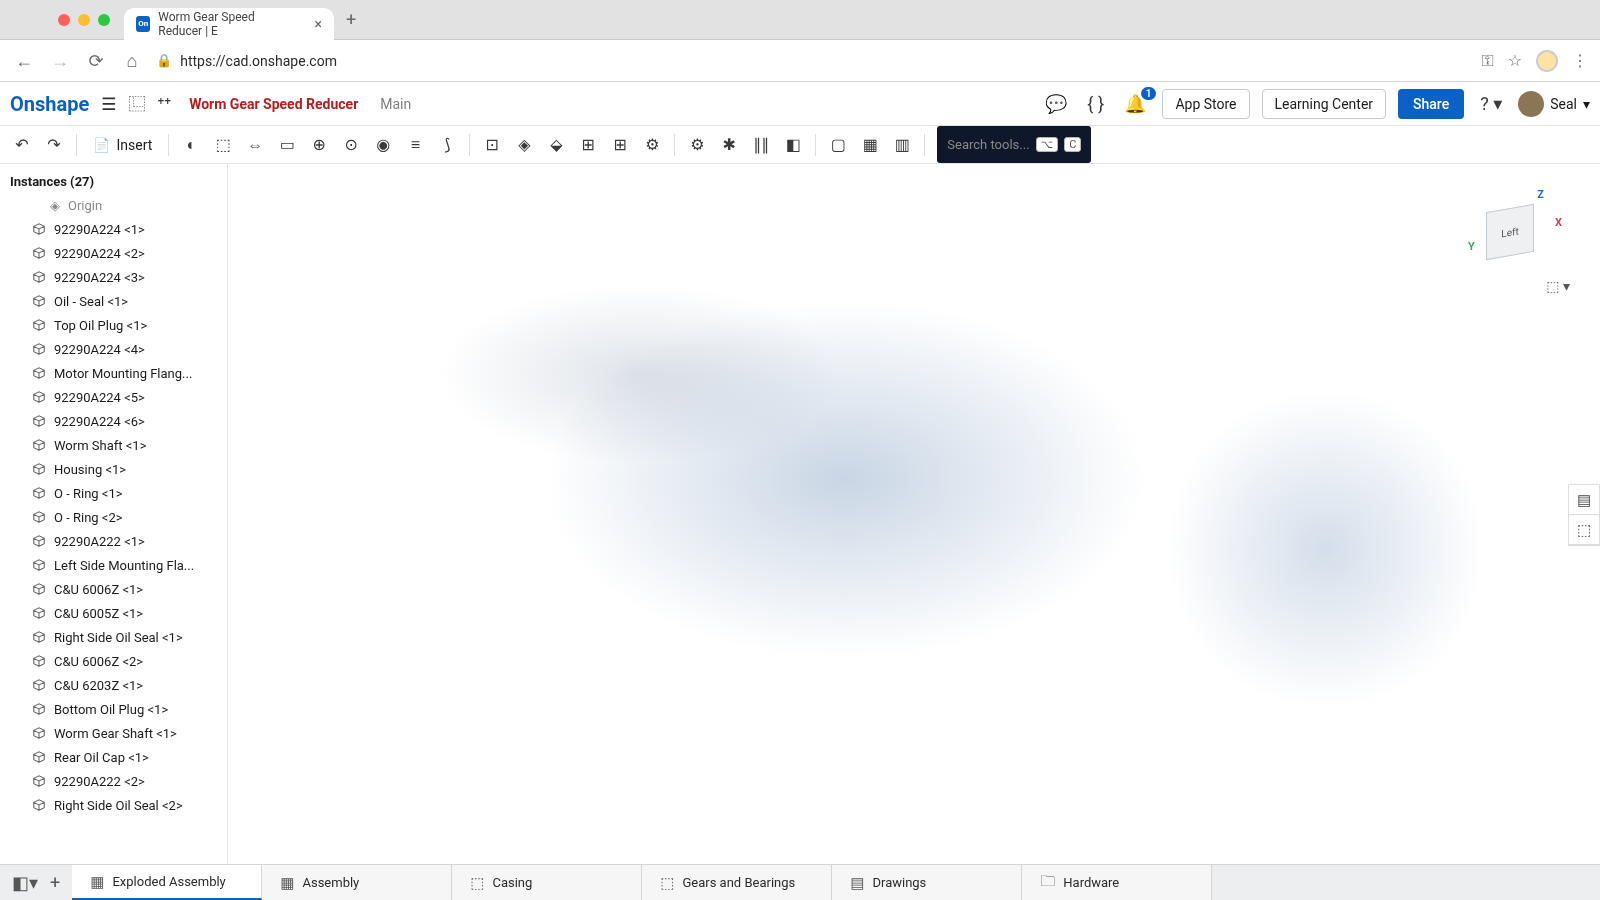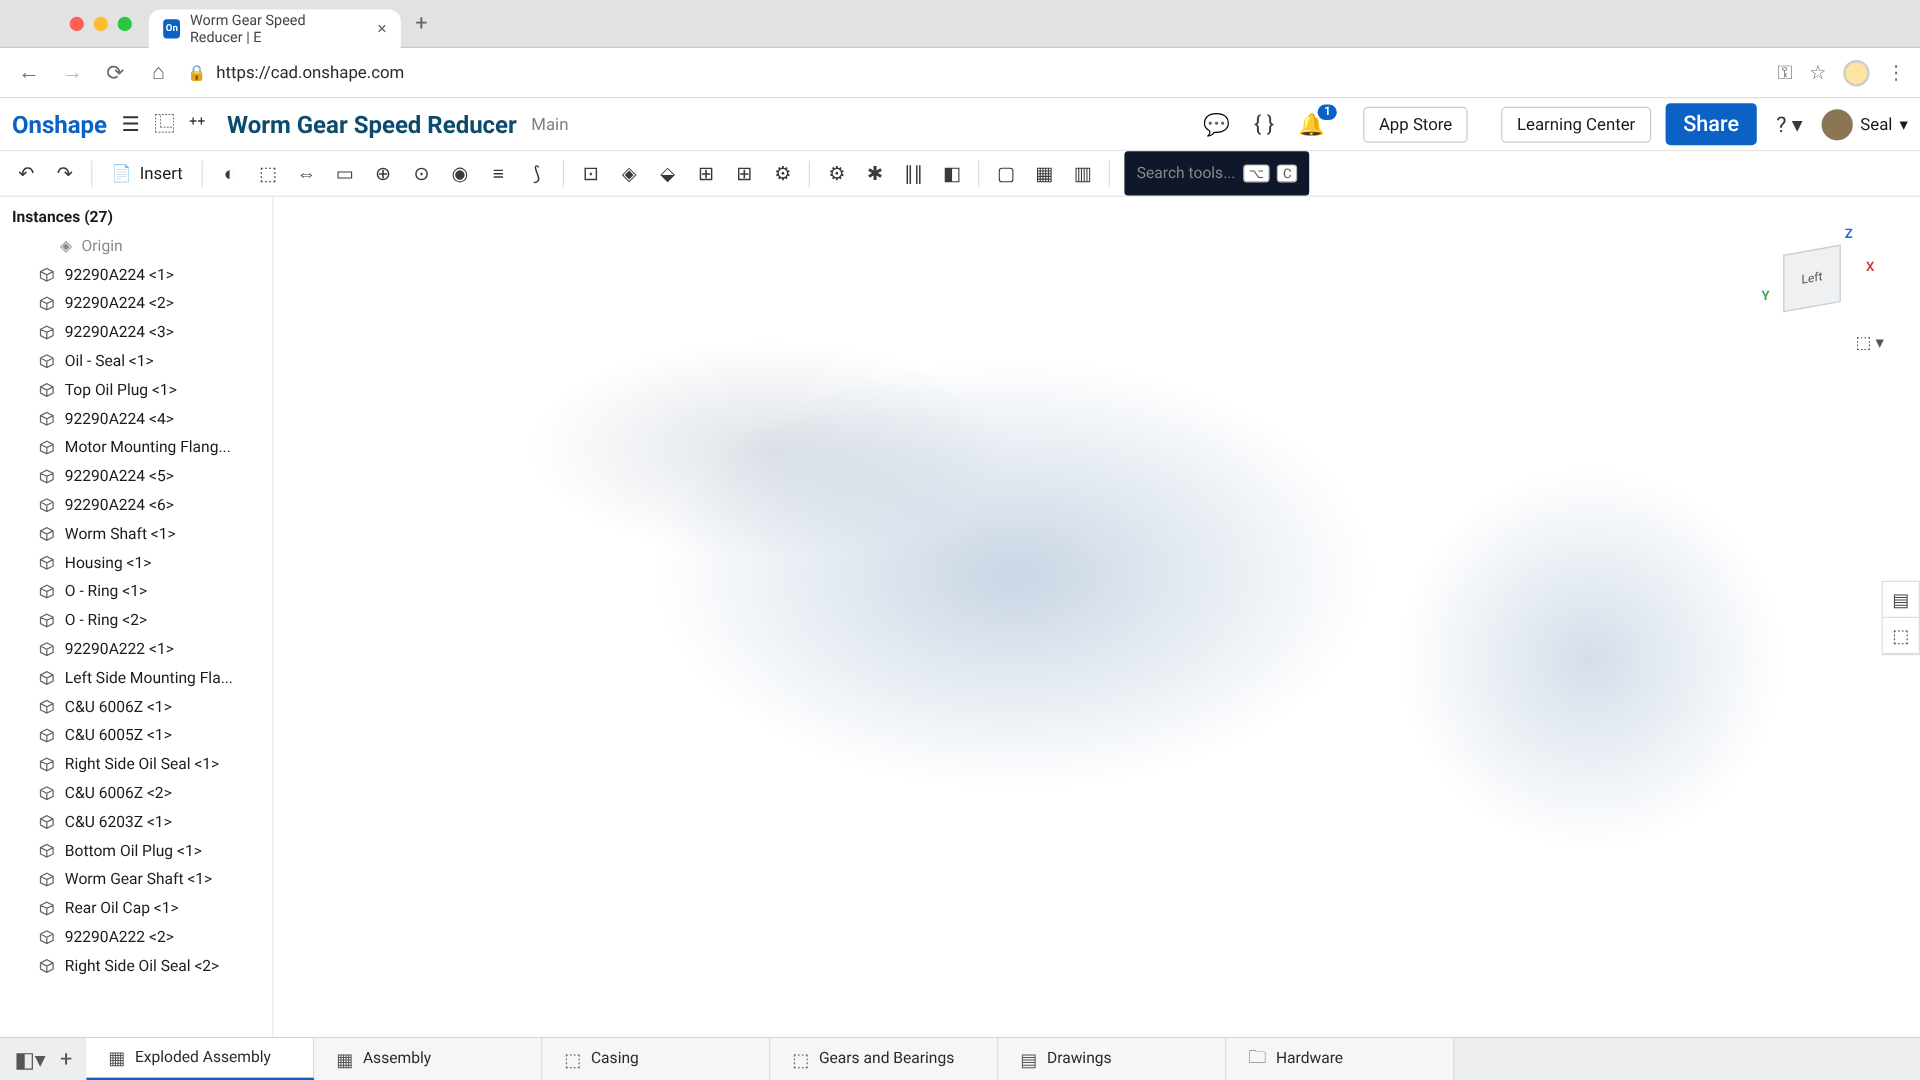"Worm Gear Speed Reducer" .doc-title { color: #0c4a6e -> #b91c1c; font-size: 20px -> 14px }
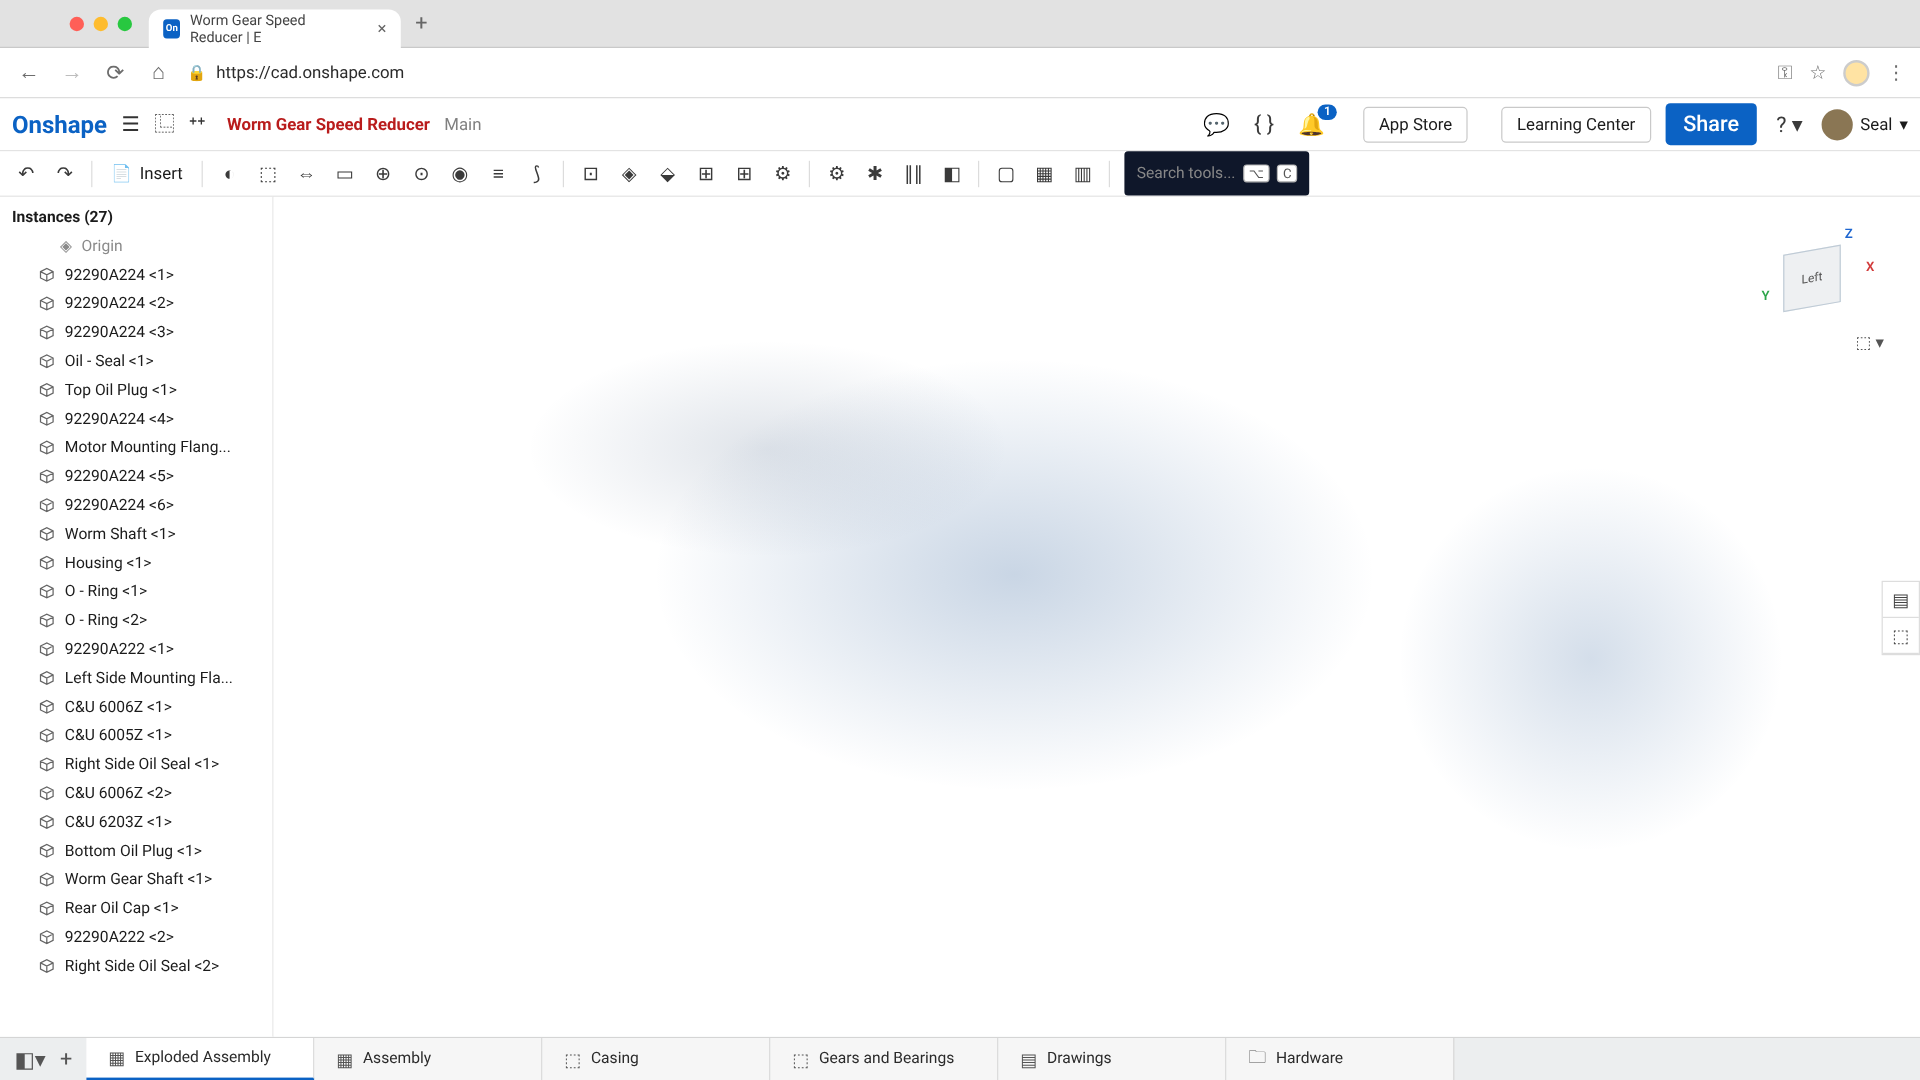"Main" .doc-sub { margin-left: 0 -> 10px }
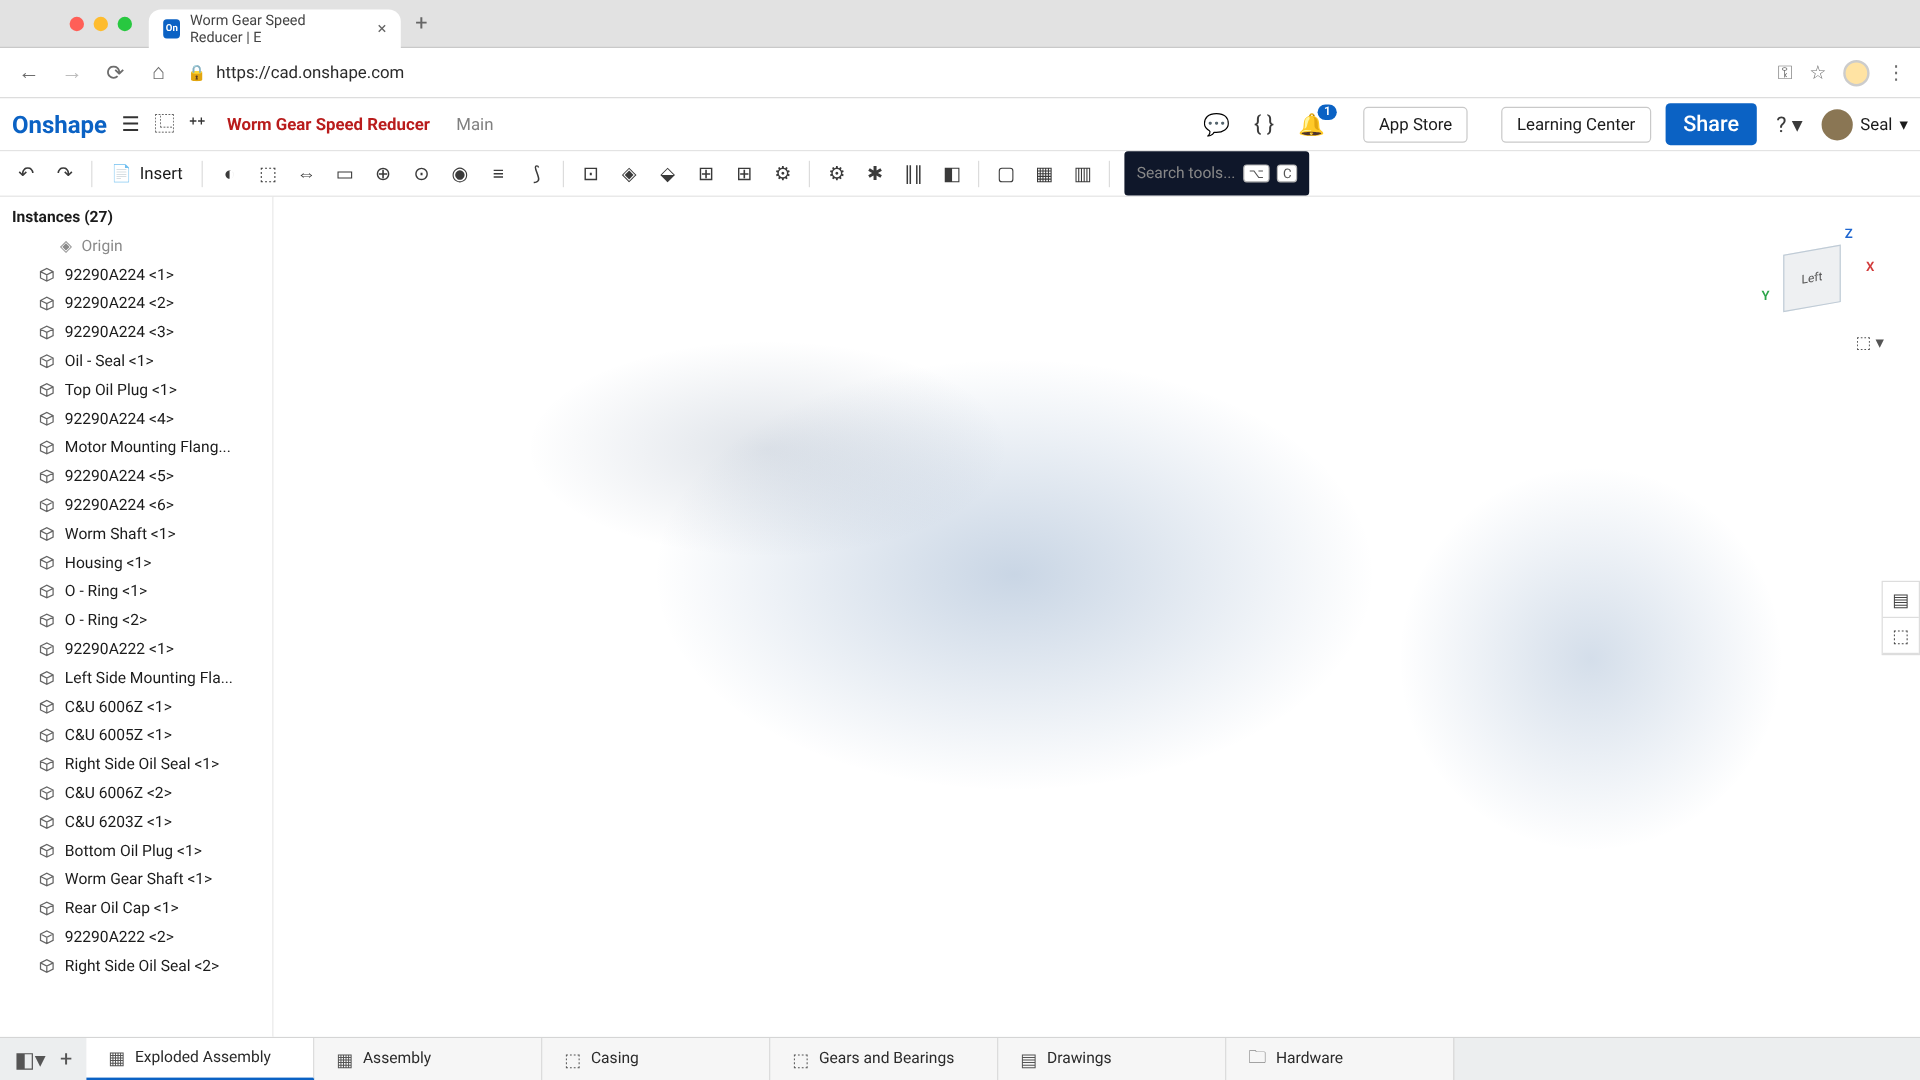"App Store" .btn-outline { margin-left: 16px -> none }
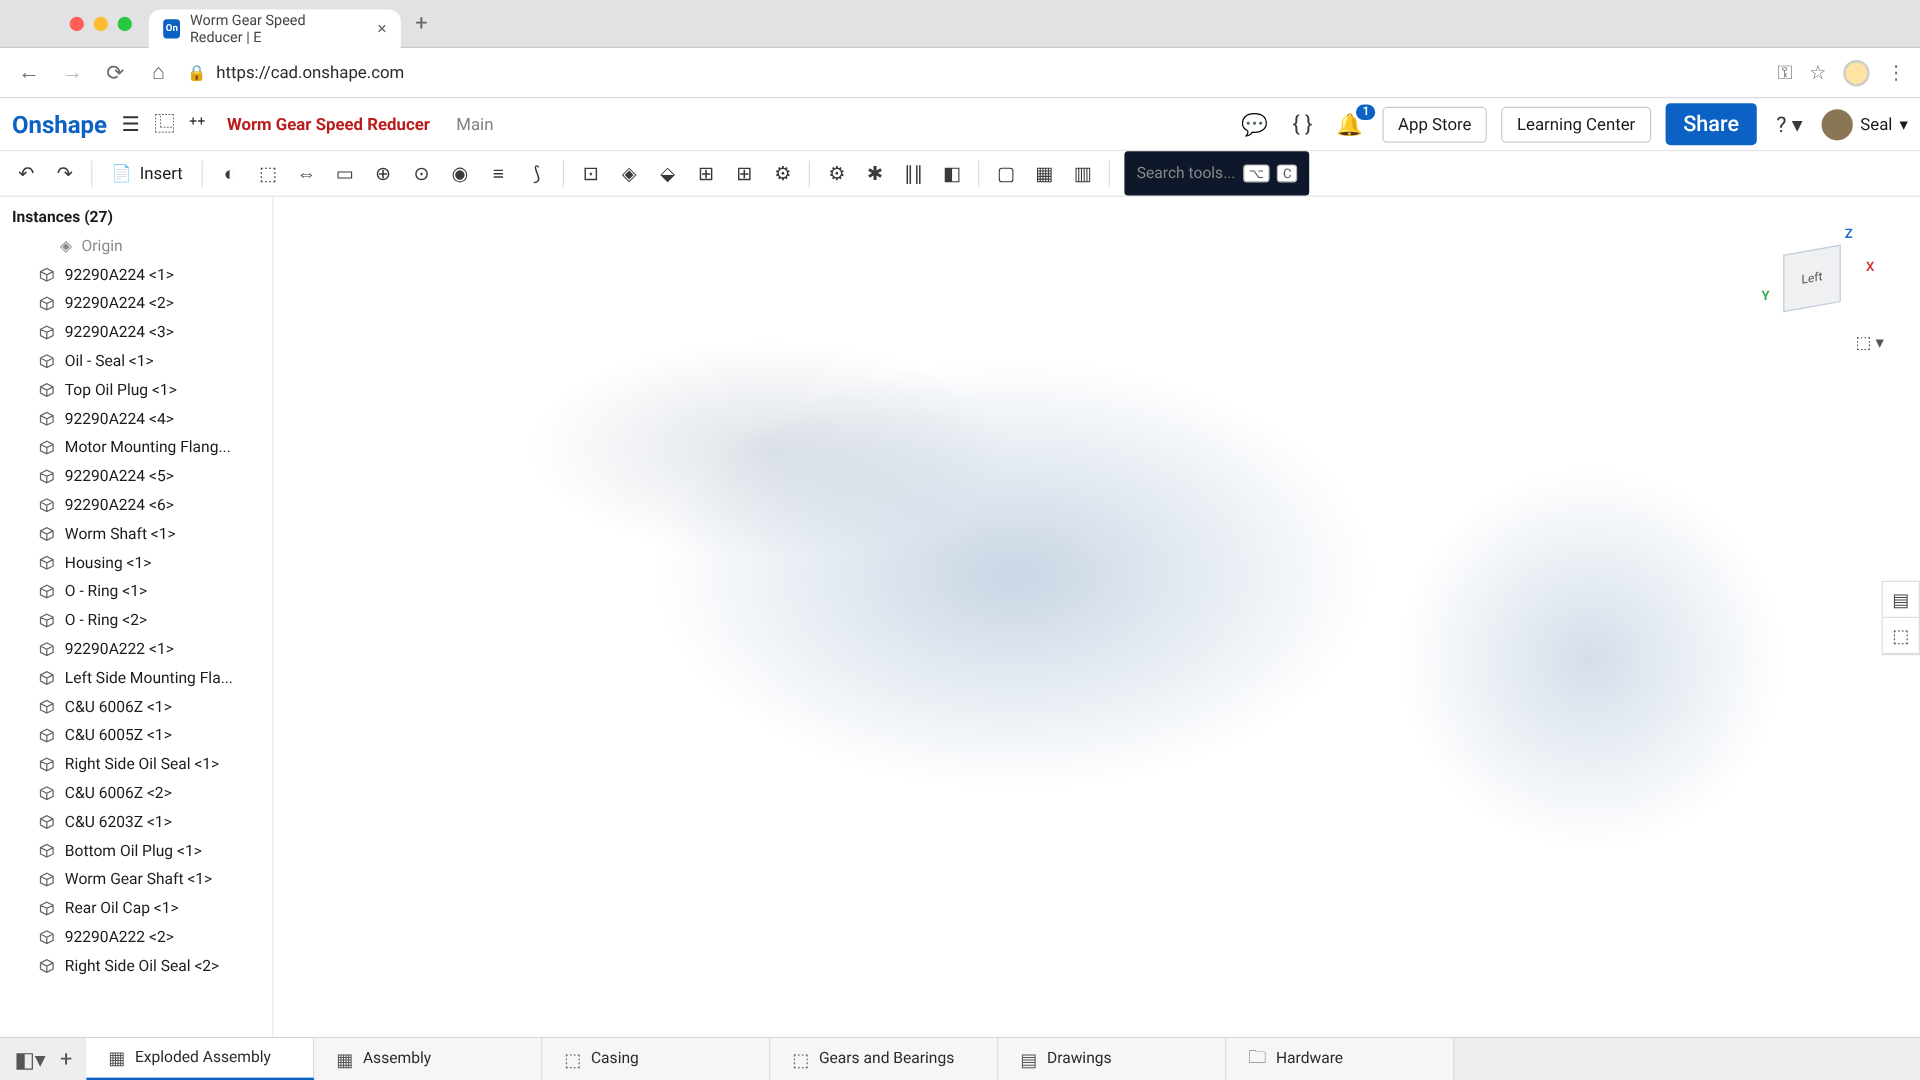"Share" .btn-primary { font-size: 18px -> 14px }
